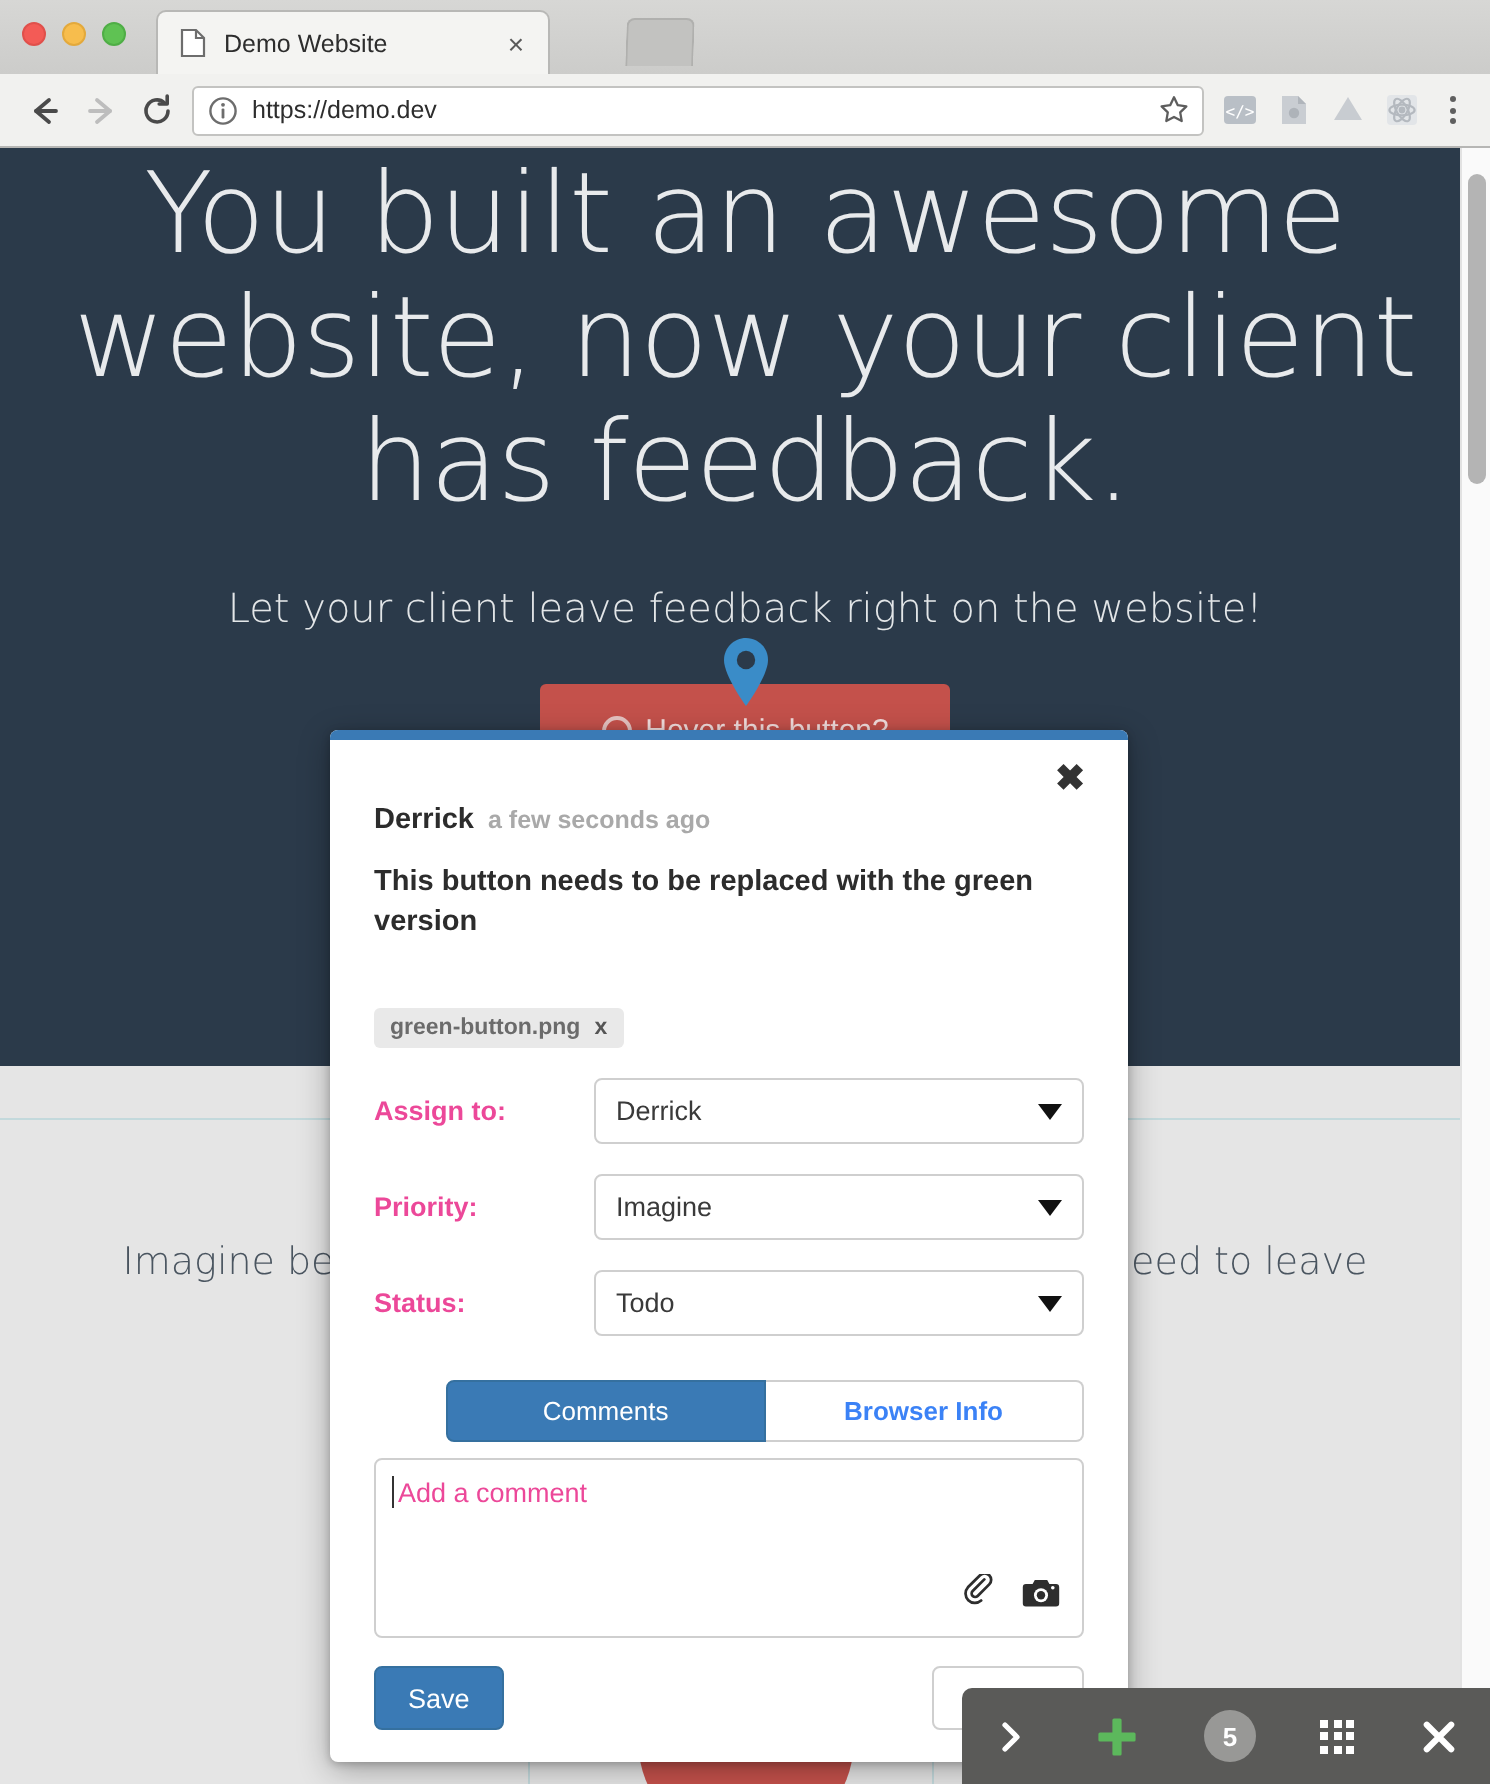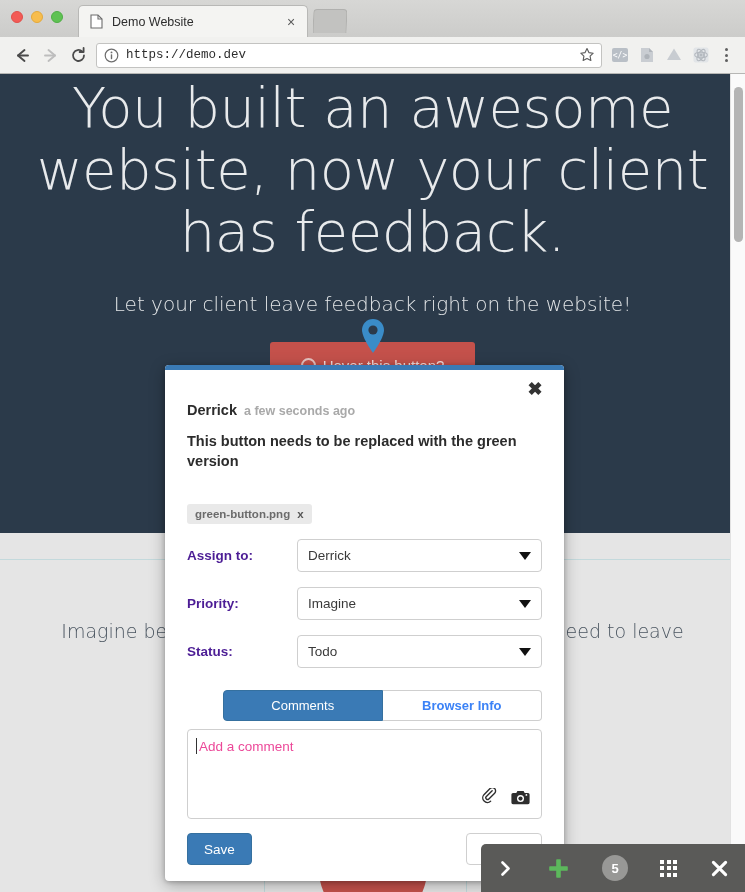"Demo Website" .tab { width: 230px -> 197px }
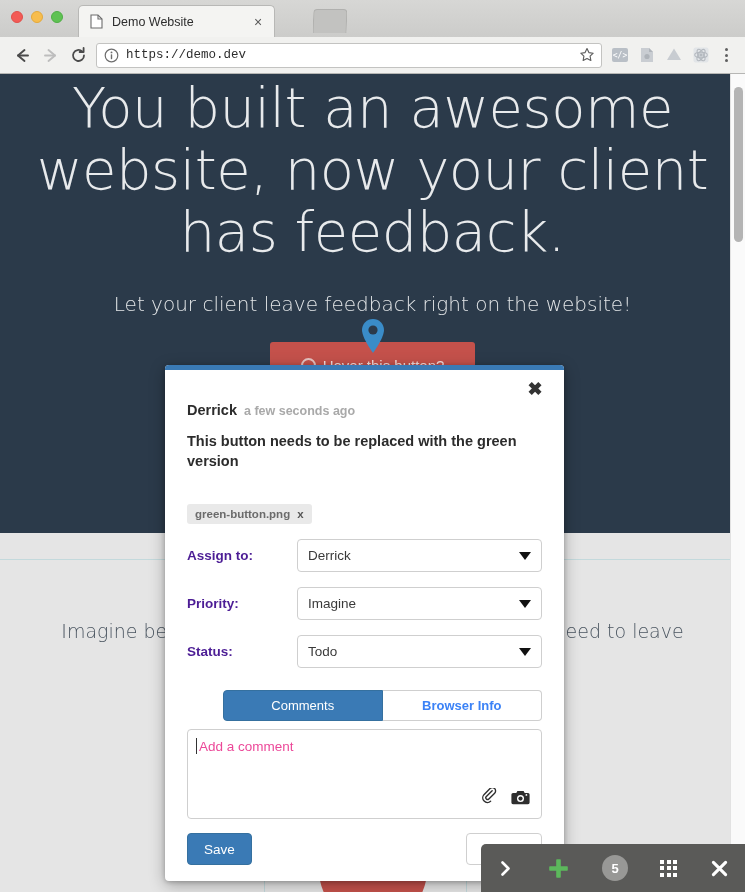"https://demo.dev" .omni-url { font-family: Liberation Mono, monospace -> none }
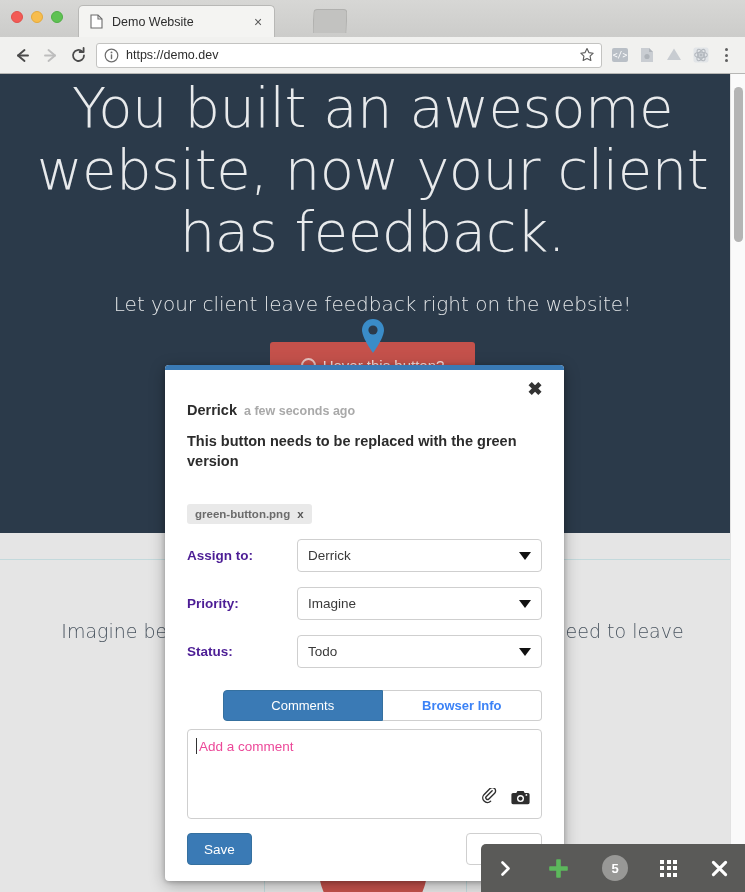"Assign to:" .field-label { color: #4c1d95 -> #ec4899 }
